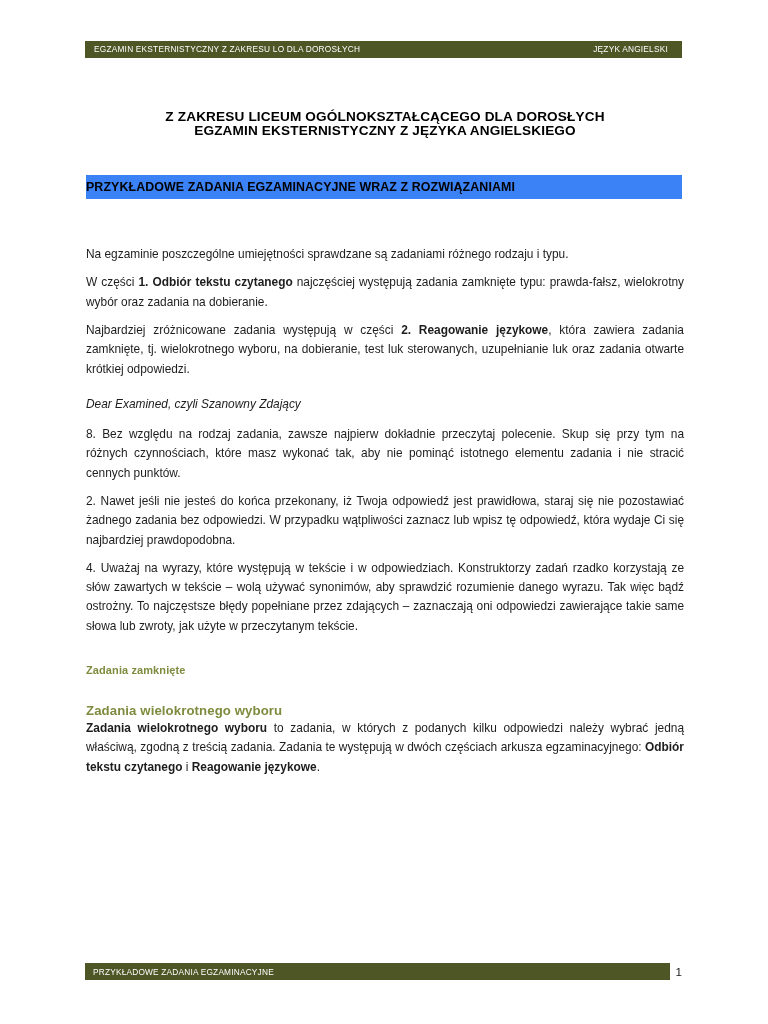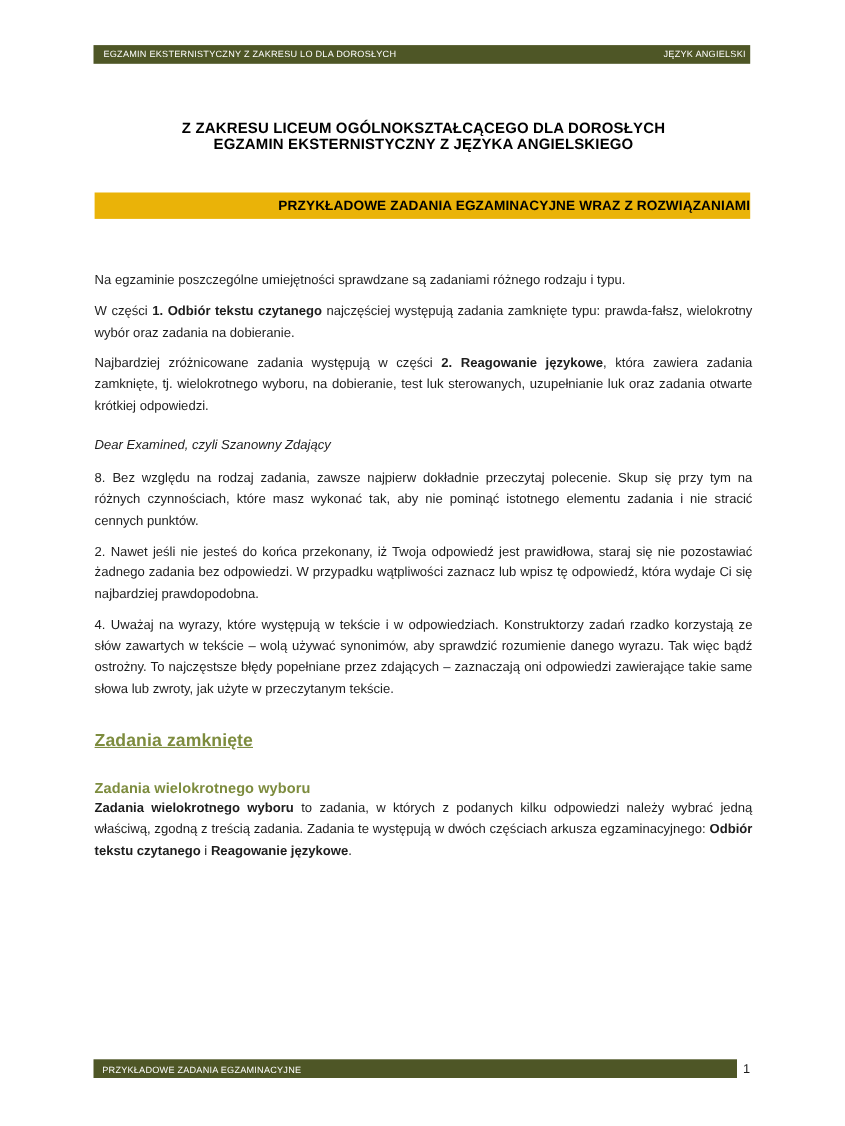"EGZAMIN EKSTERNISTYCZNY Z ZAKRESU LO" .page-header { padding: 0 4px 0 9px -> 0 14px 0 9px }
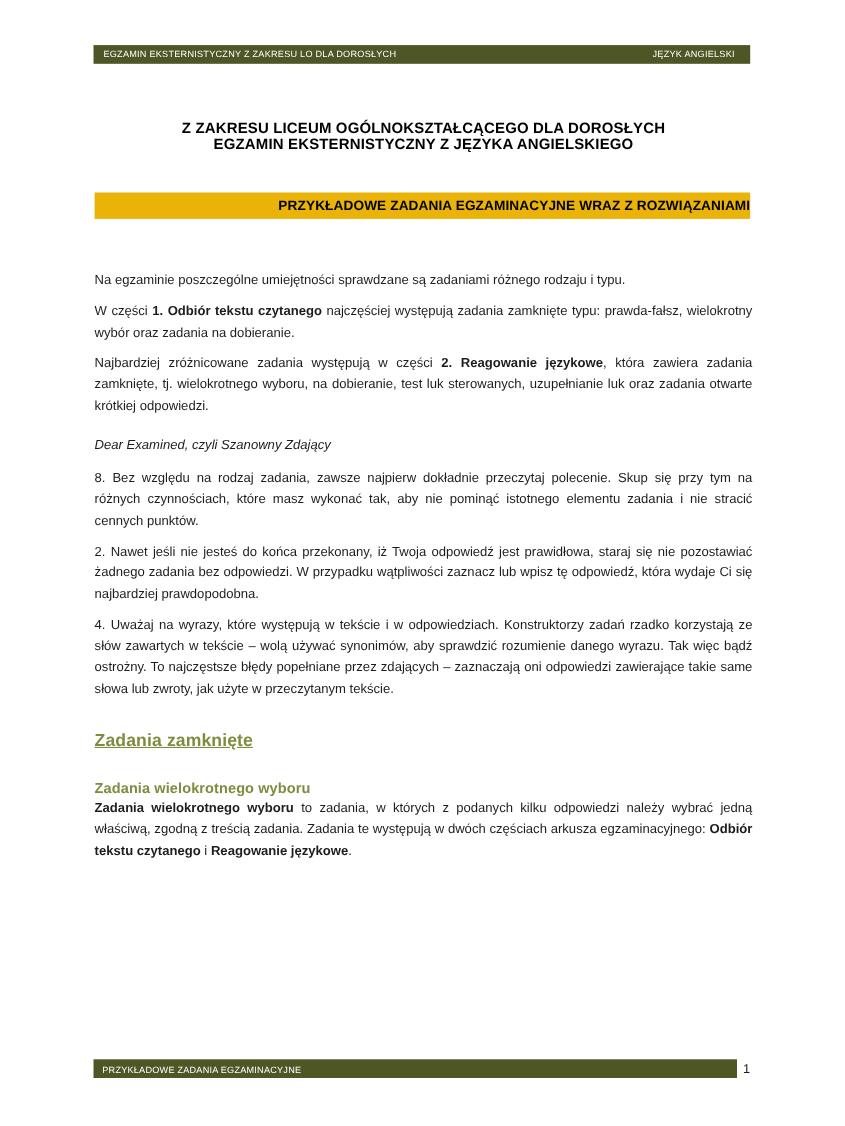"PRZYKŁADOWE ZADANIA EGZAMINACYJNE WRAZ Z" .green-banner { background: #eab308 -> #3b82f6; justify-content: flex-end -> flex-start }
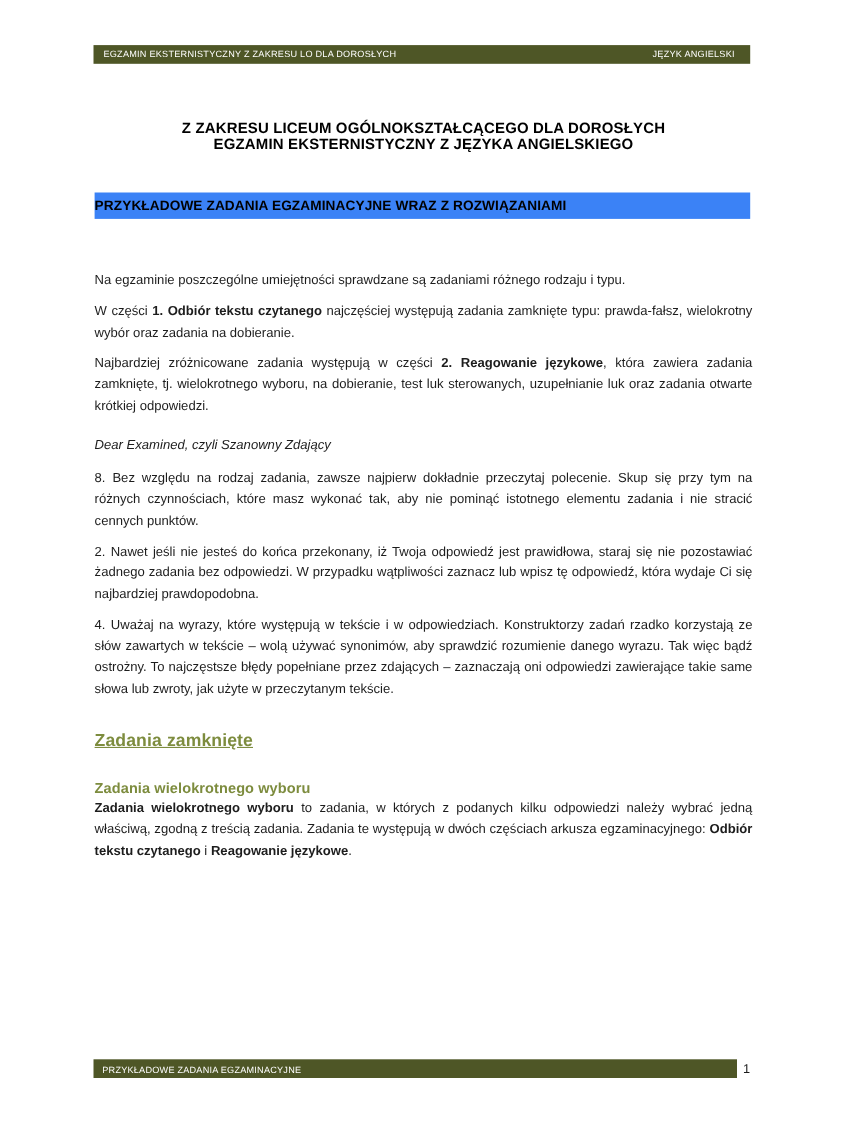"Zadania zamknięte" h2.section-heading { font-size: 16px -> 11px; text-decoration: underline -> none }
